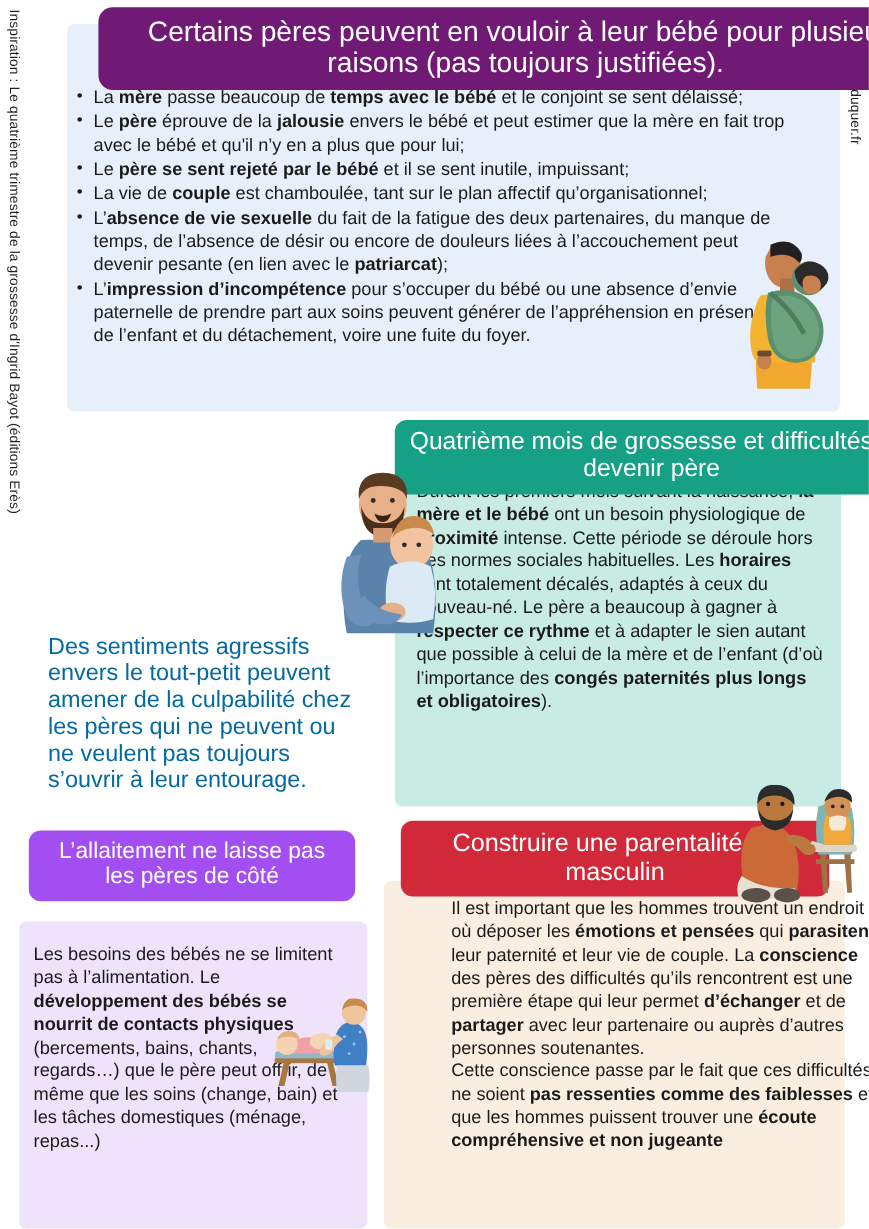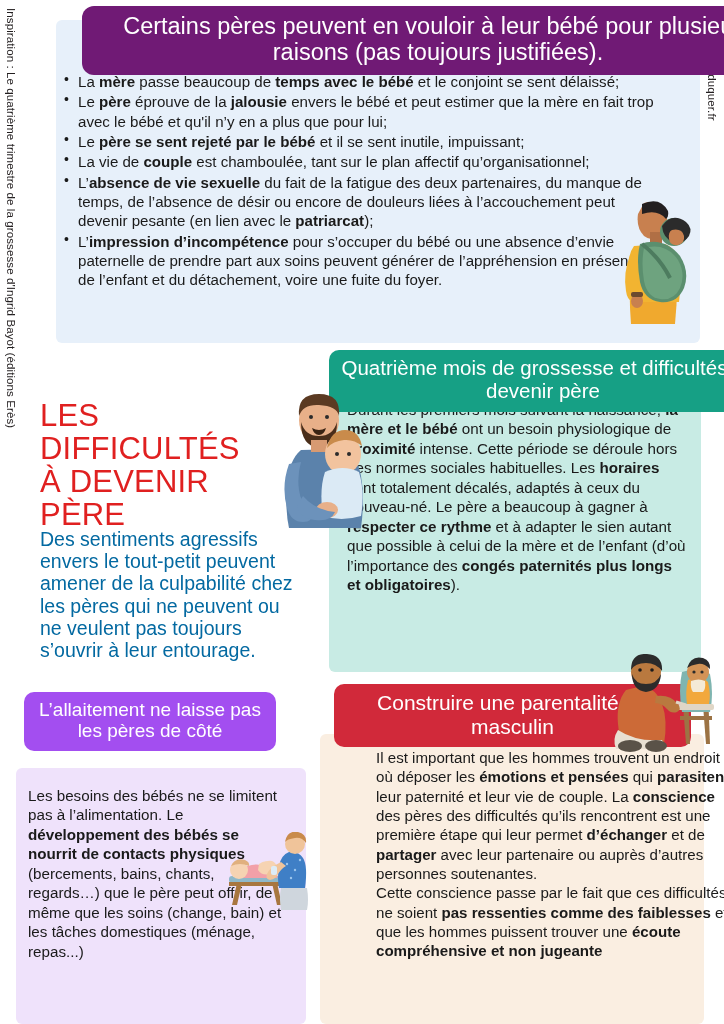"LES" div { html: <div> <div>LES</div> <div>DIFFICULTÉS</div> <div>À DEVENIR</div> <div>PÈRE</div> </div> -> none }
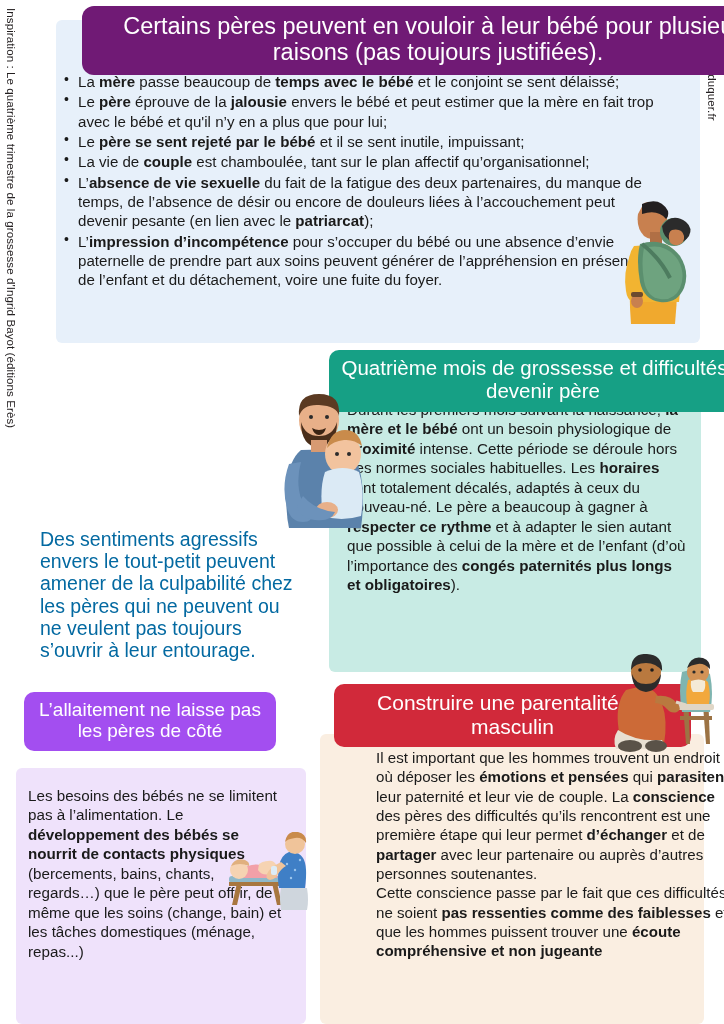"L’allaitement ne laisse pas les" #sec-purple-hdr { width: 252px -> 272px }
